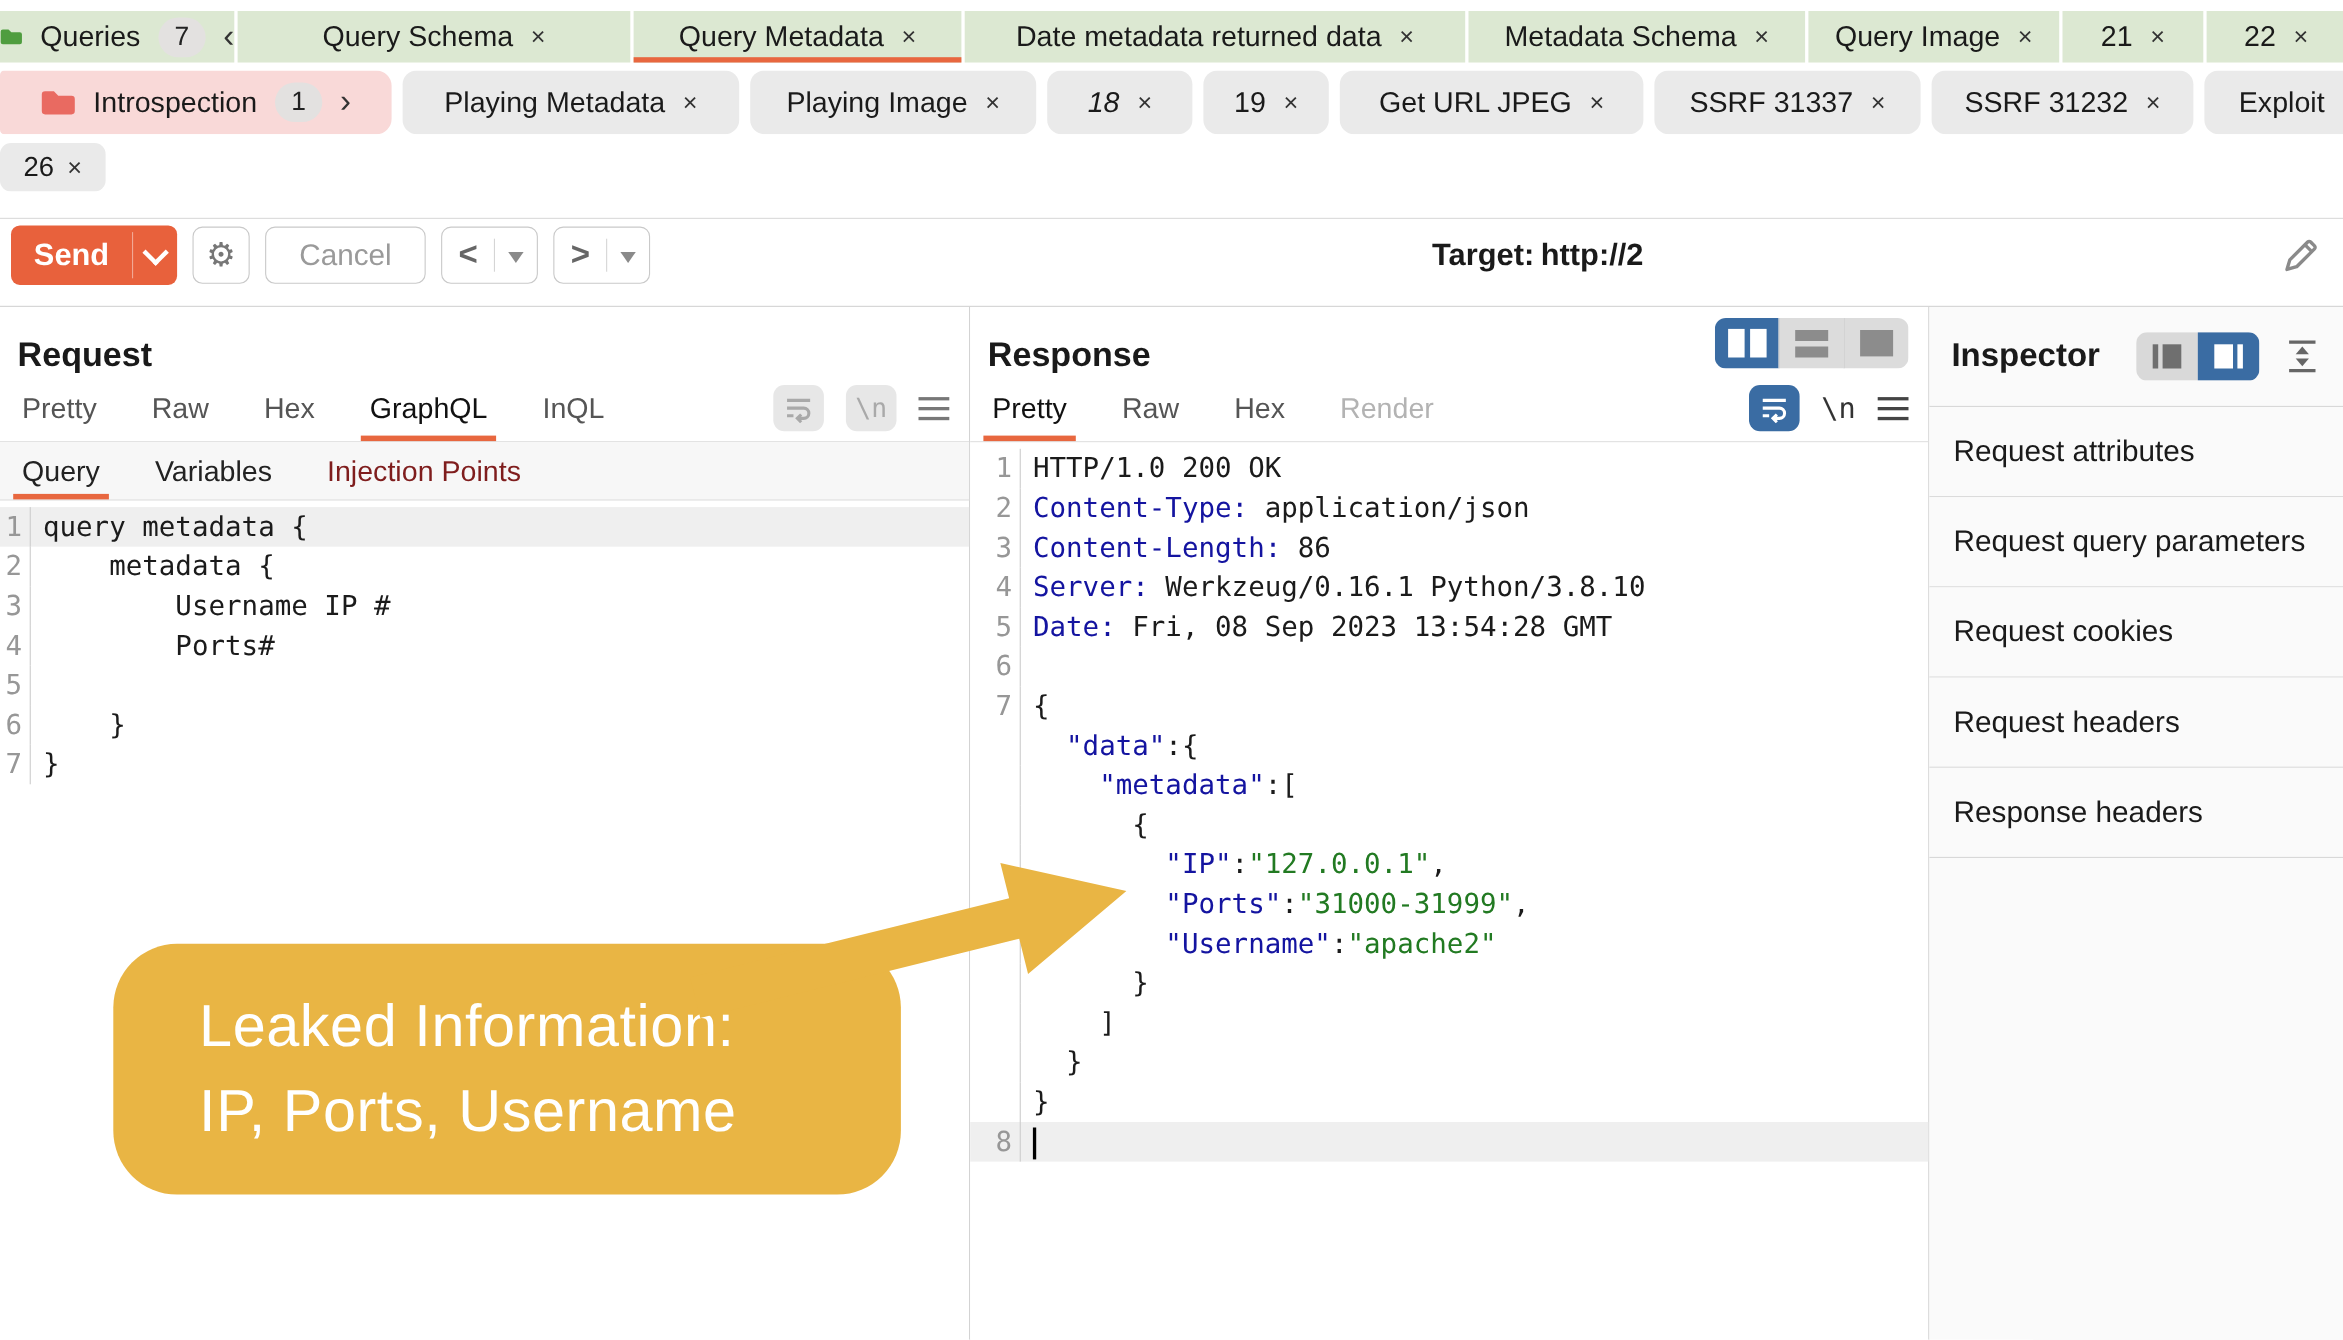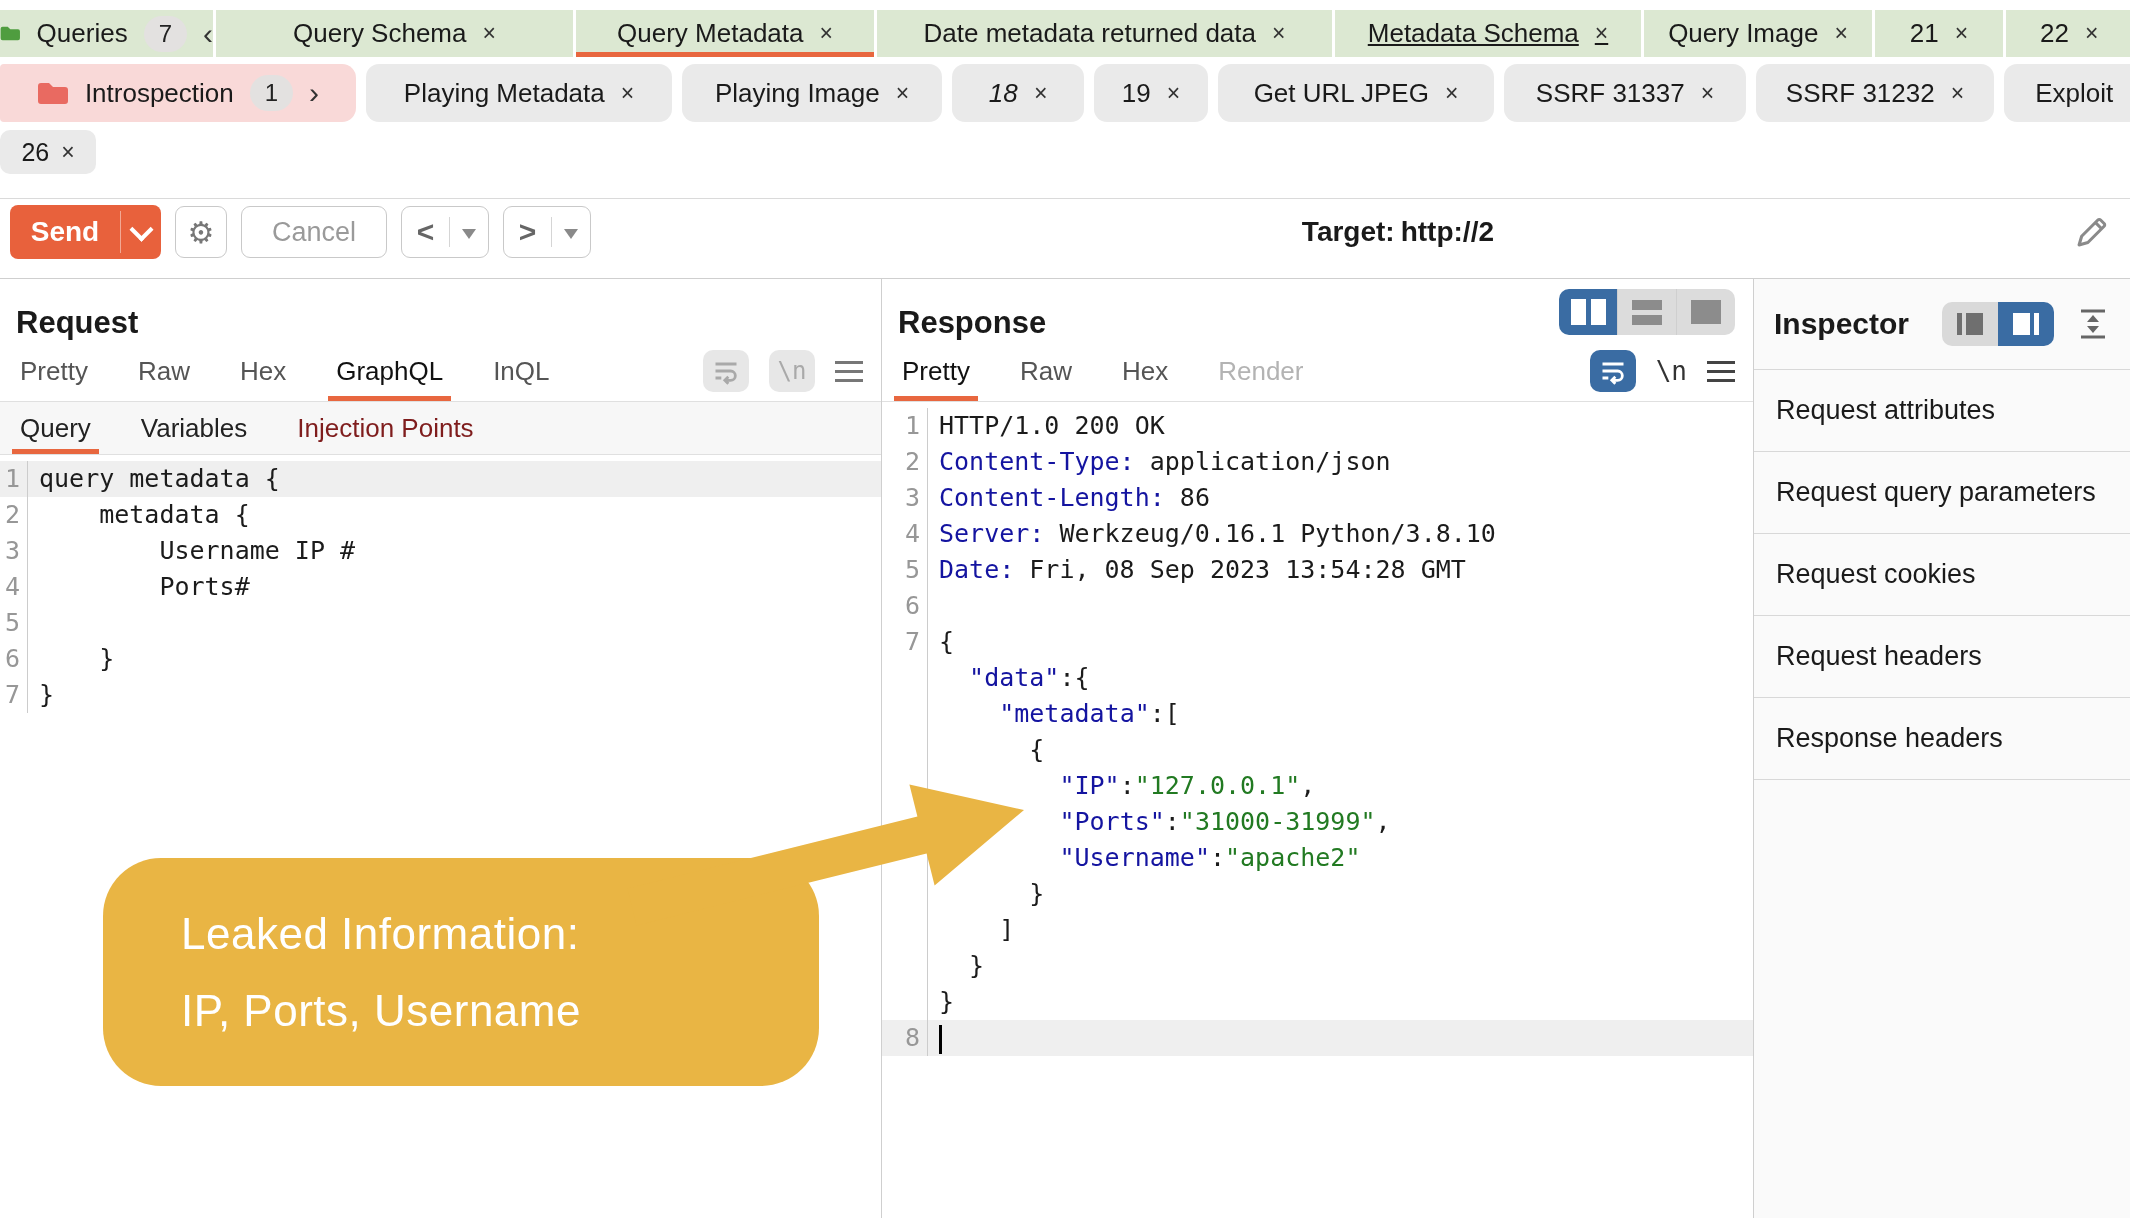"Metadata Schema" div.tab1 { text-decoration: underline -> none }
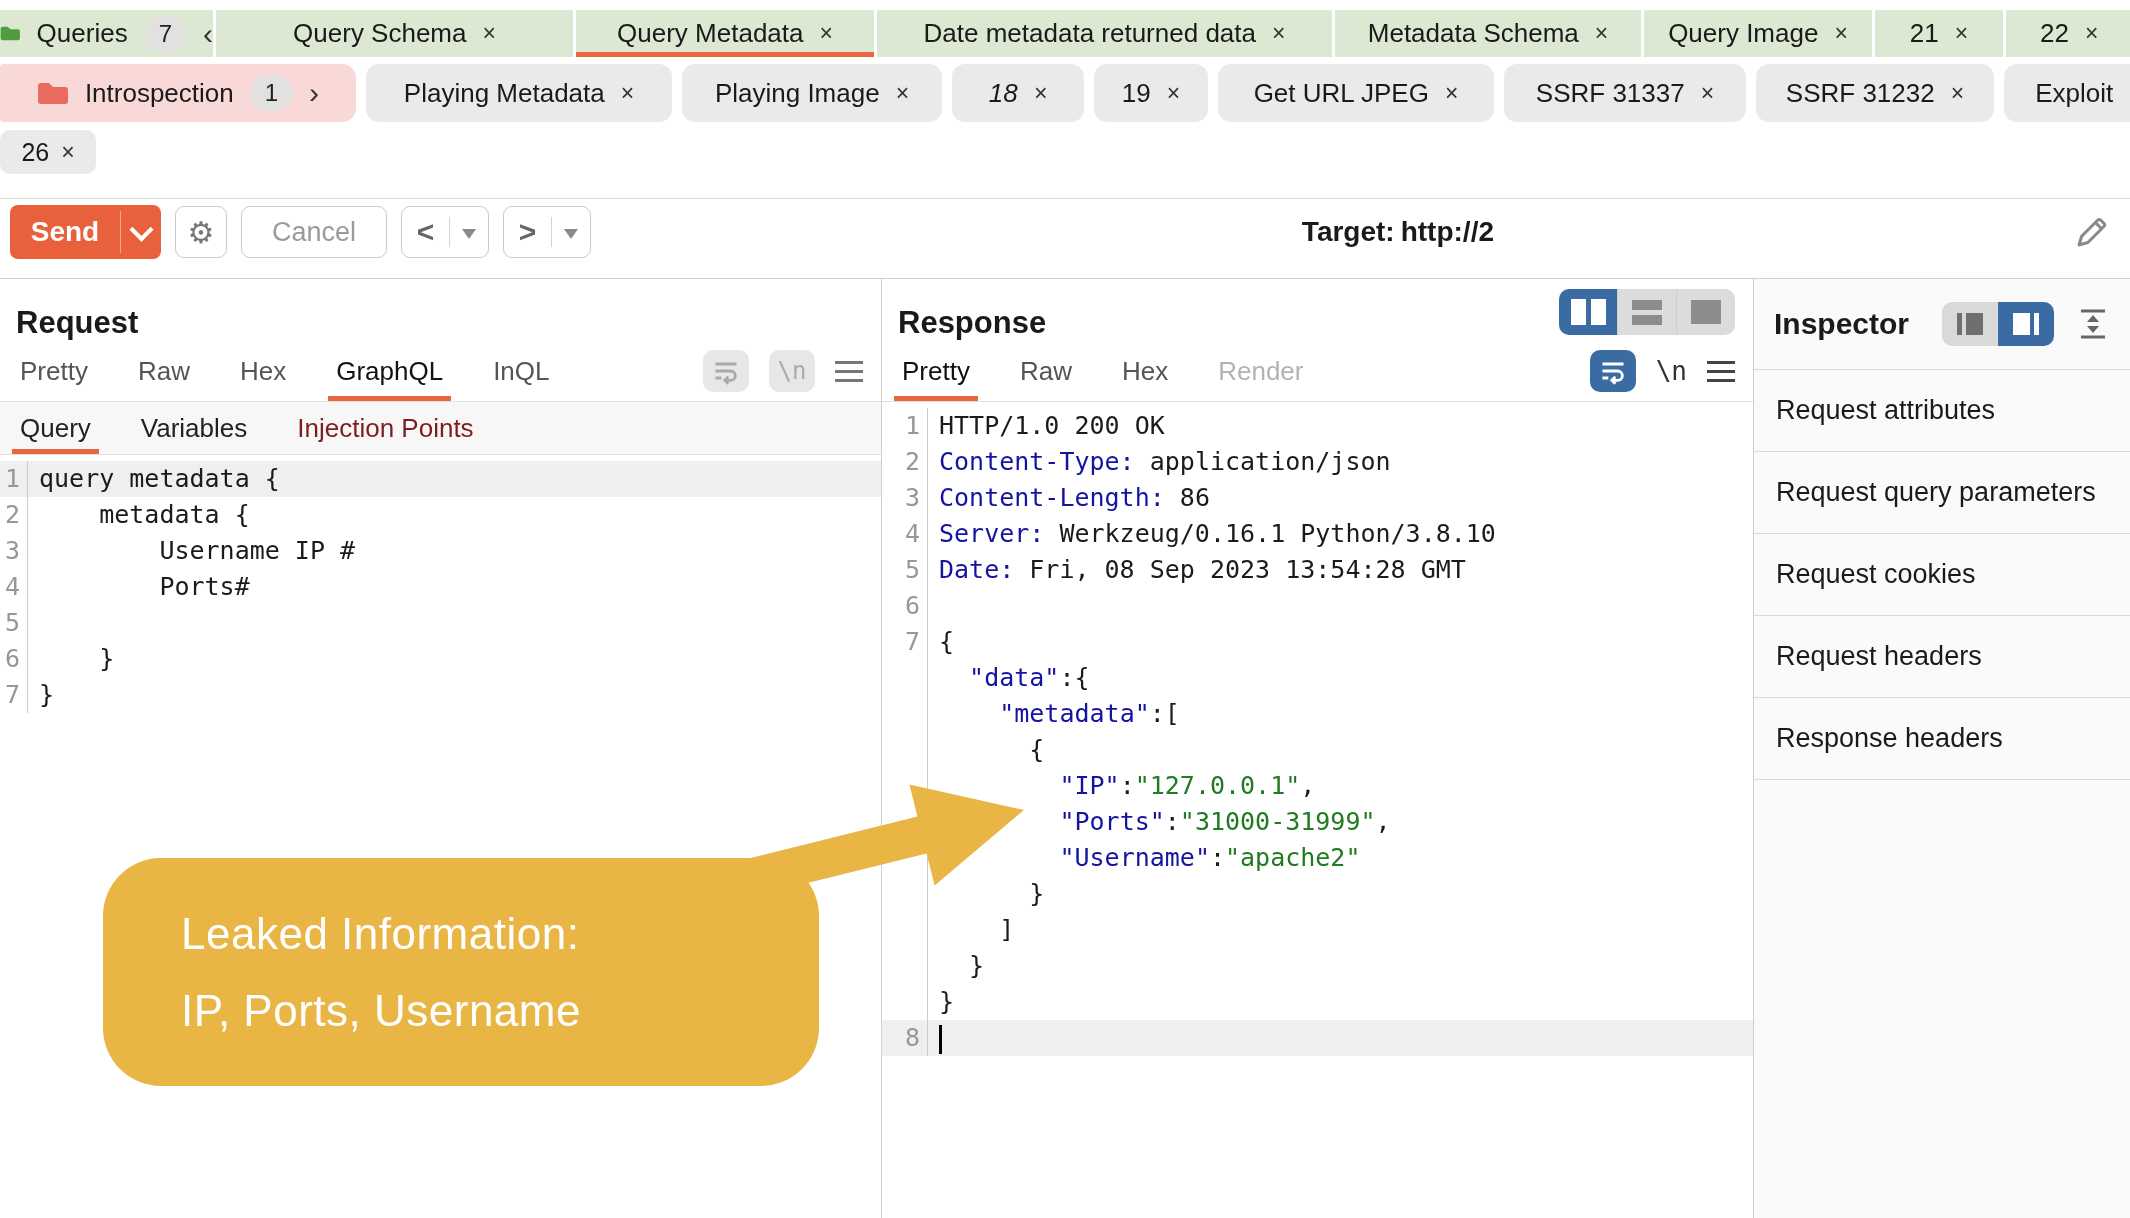"Leaked Information:" #callout .cl { font-size: 44px -> 54px }
